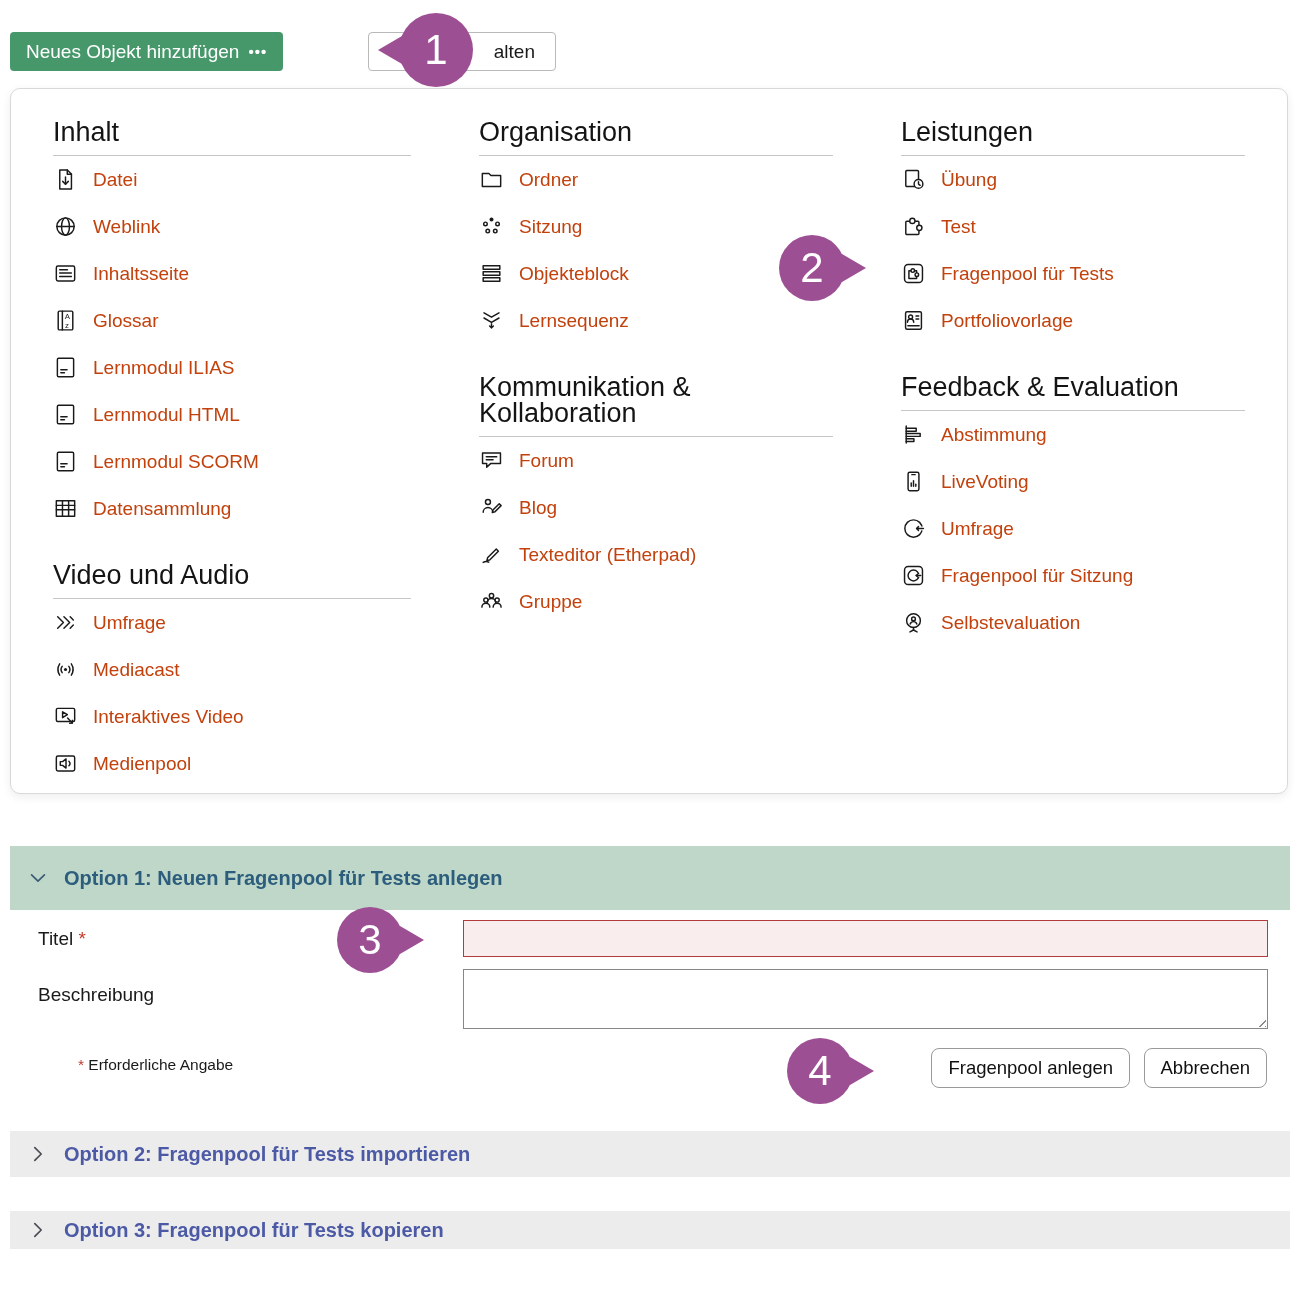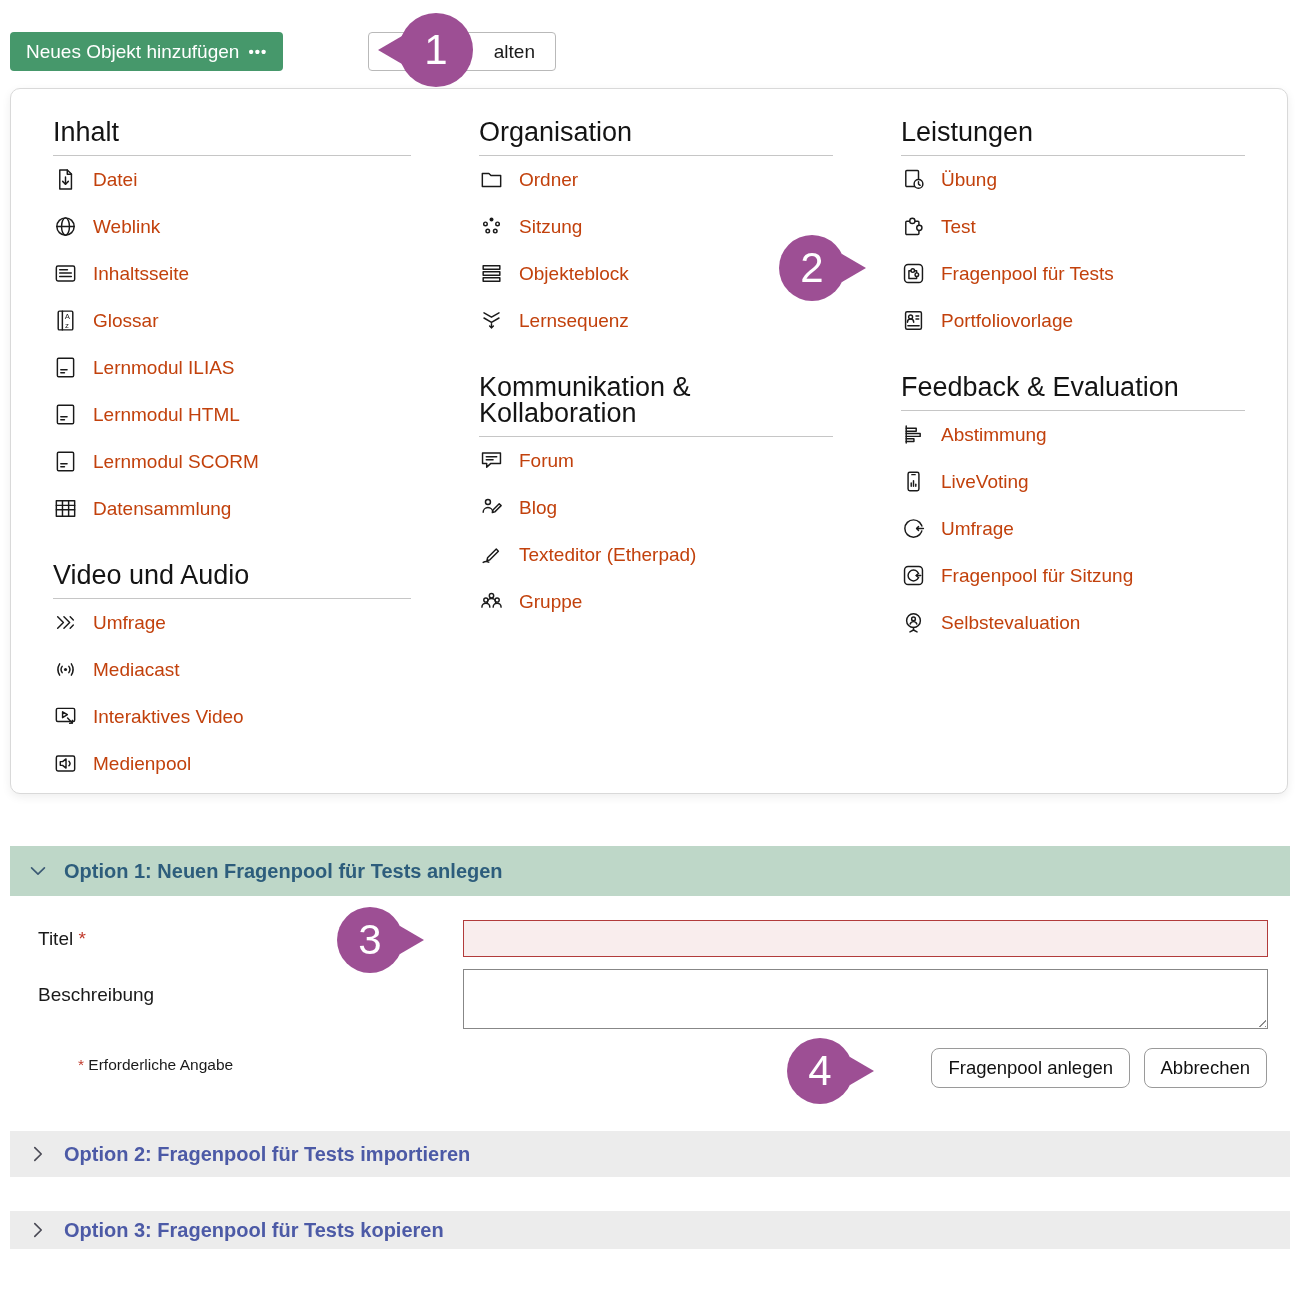"Option 1: Neuen Fragenpool für" .option1 { height: 50px -> 64px }
